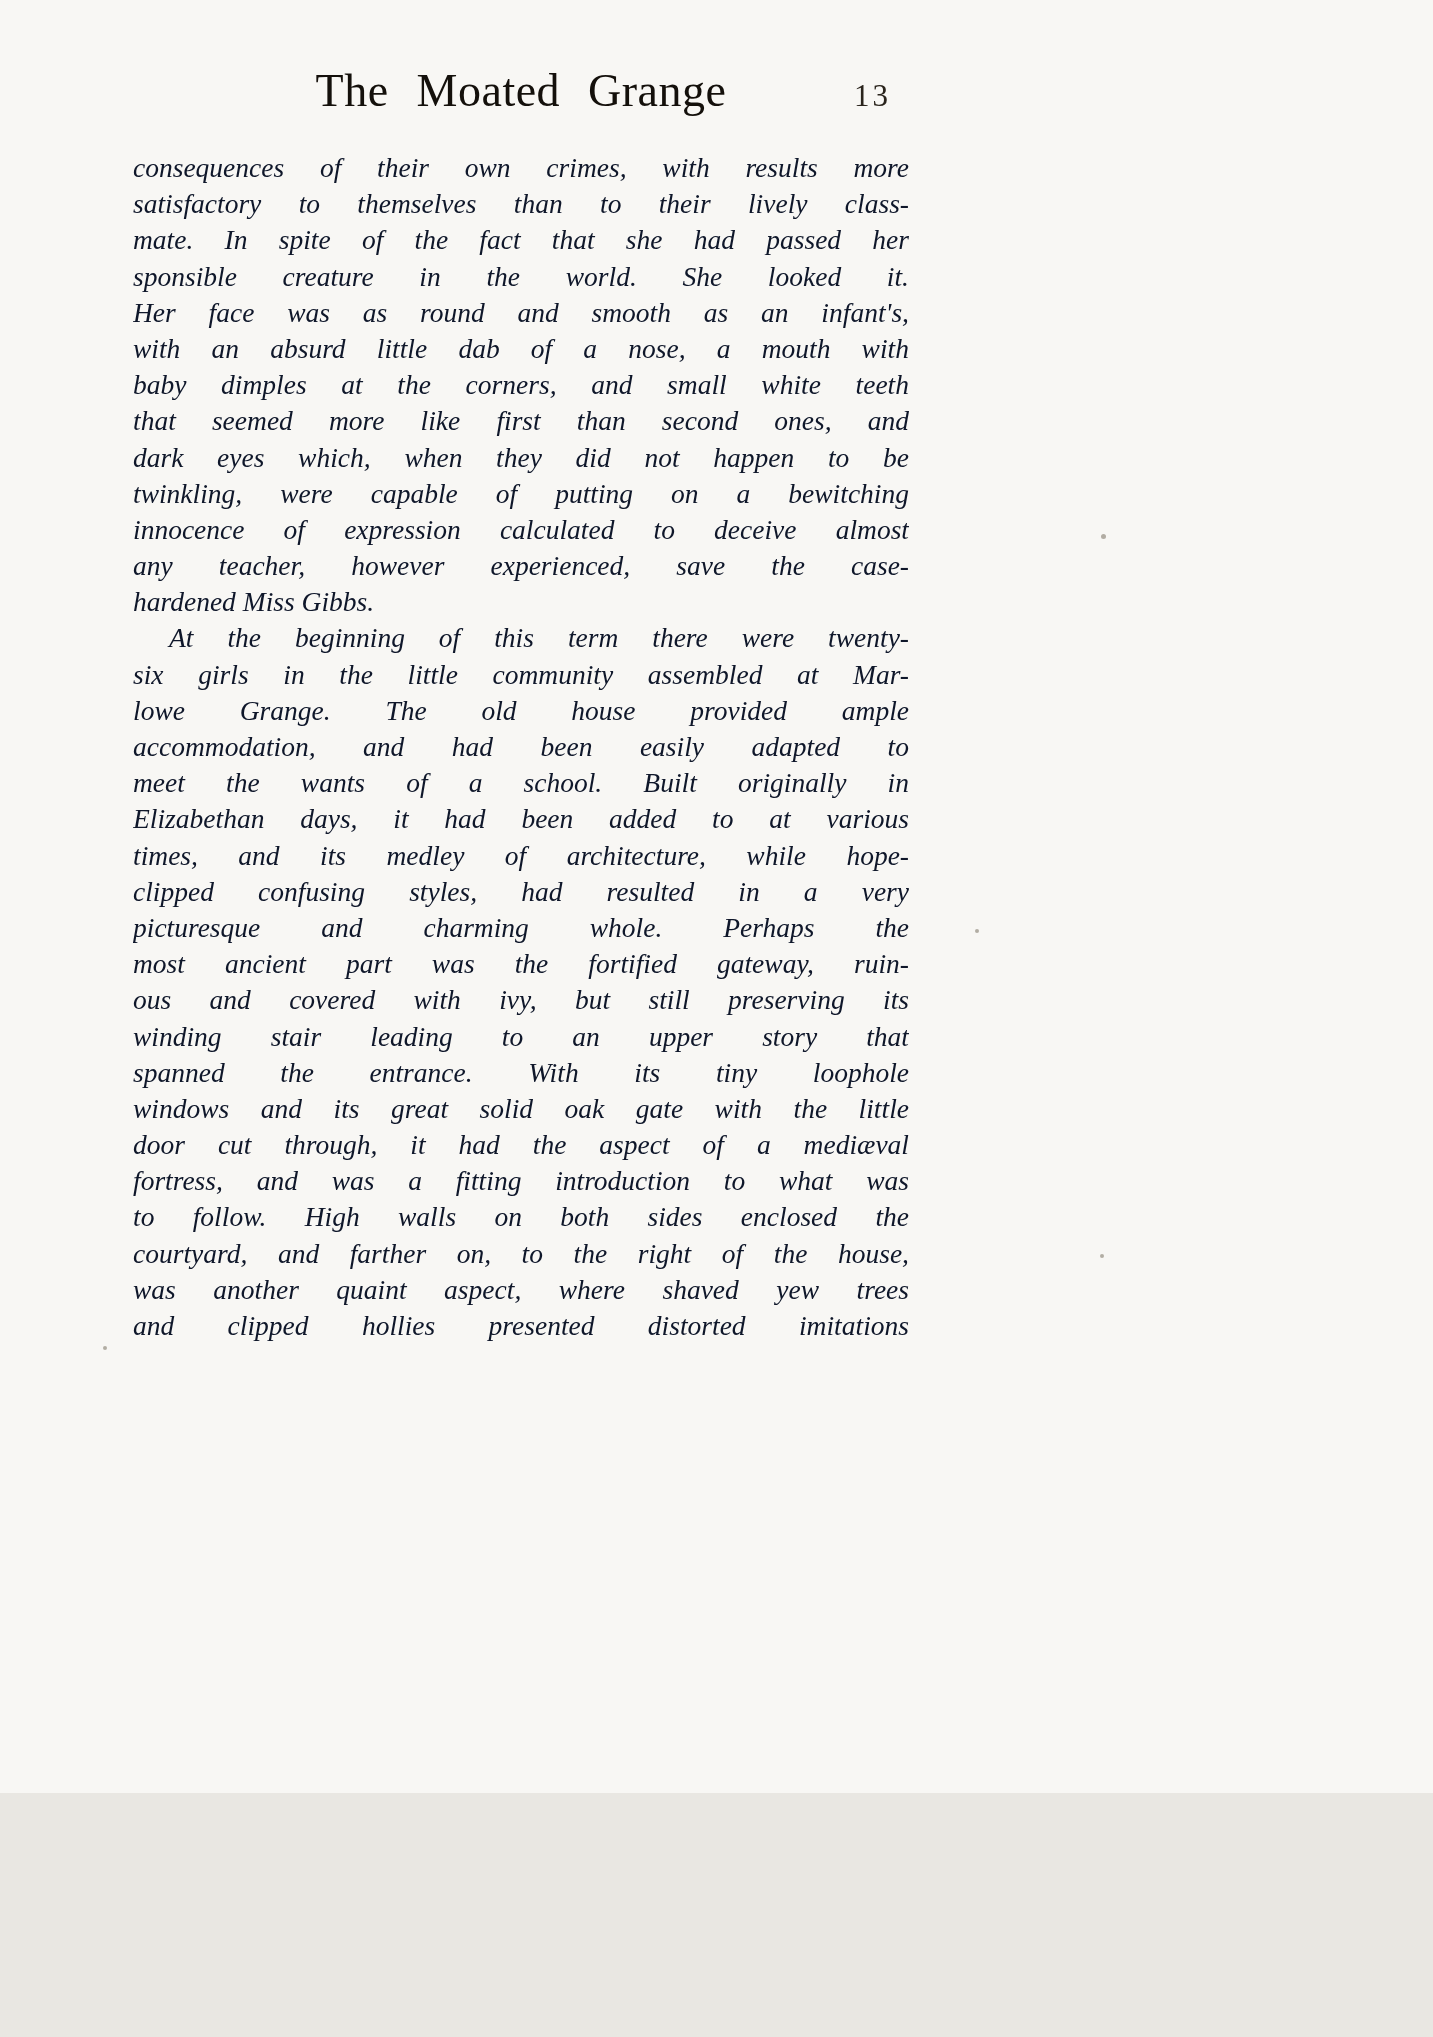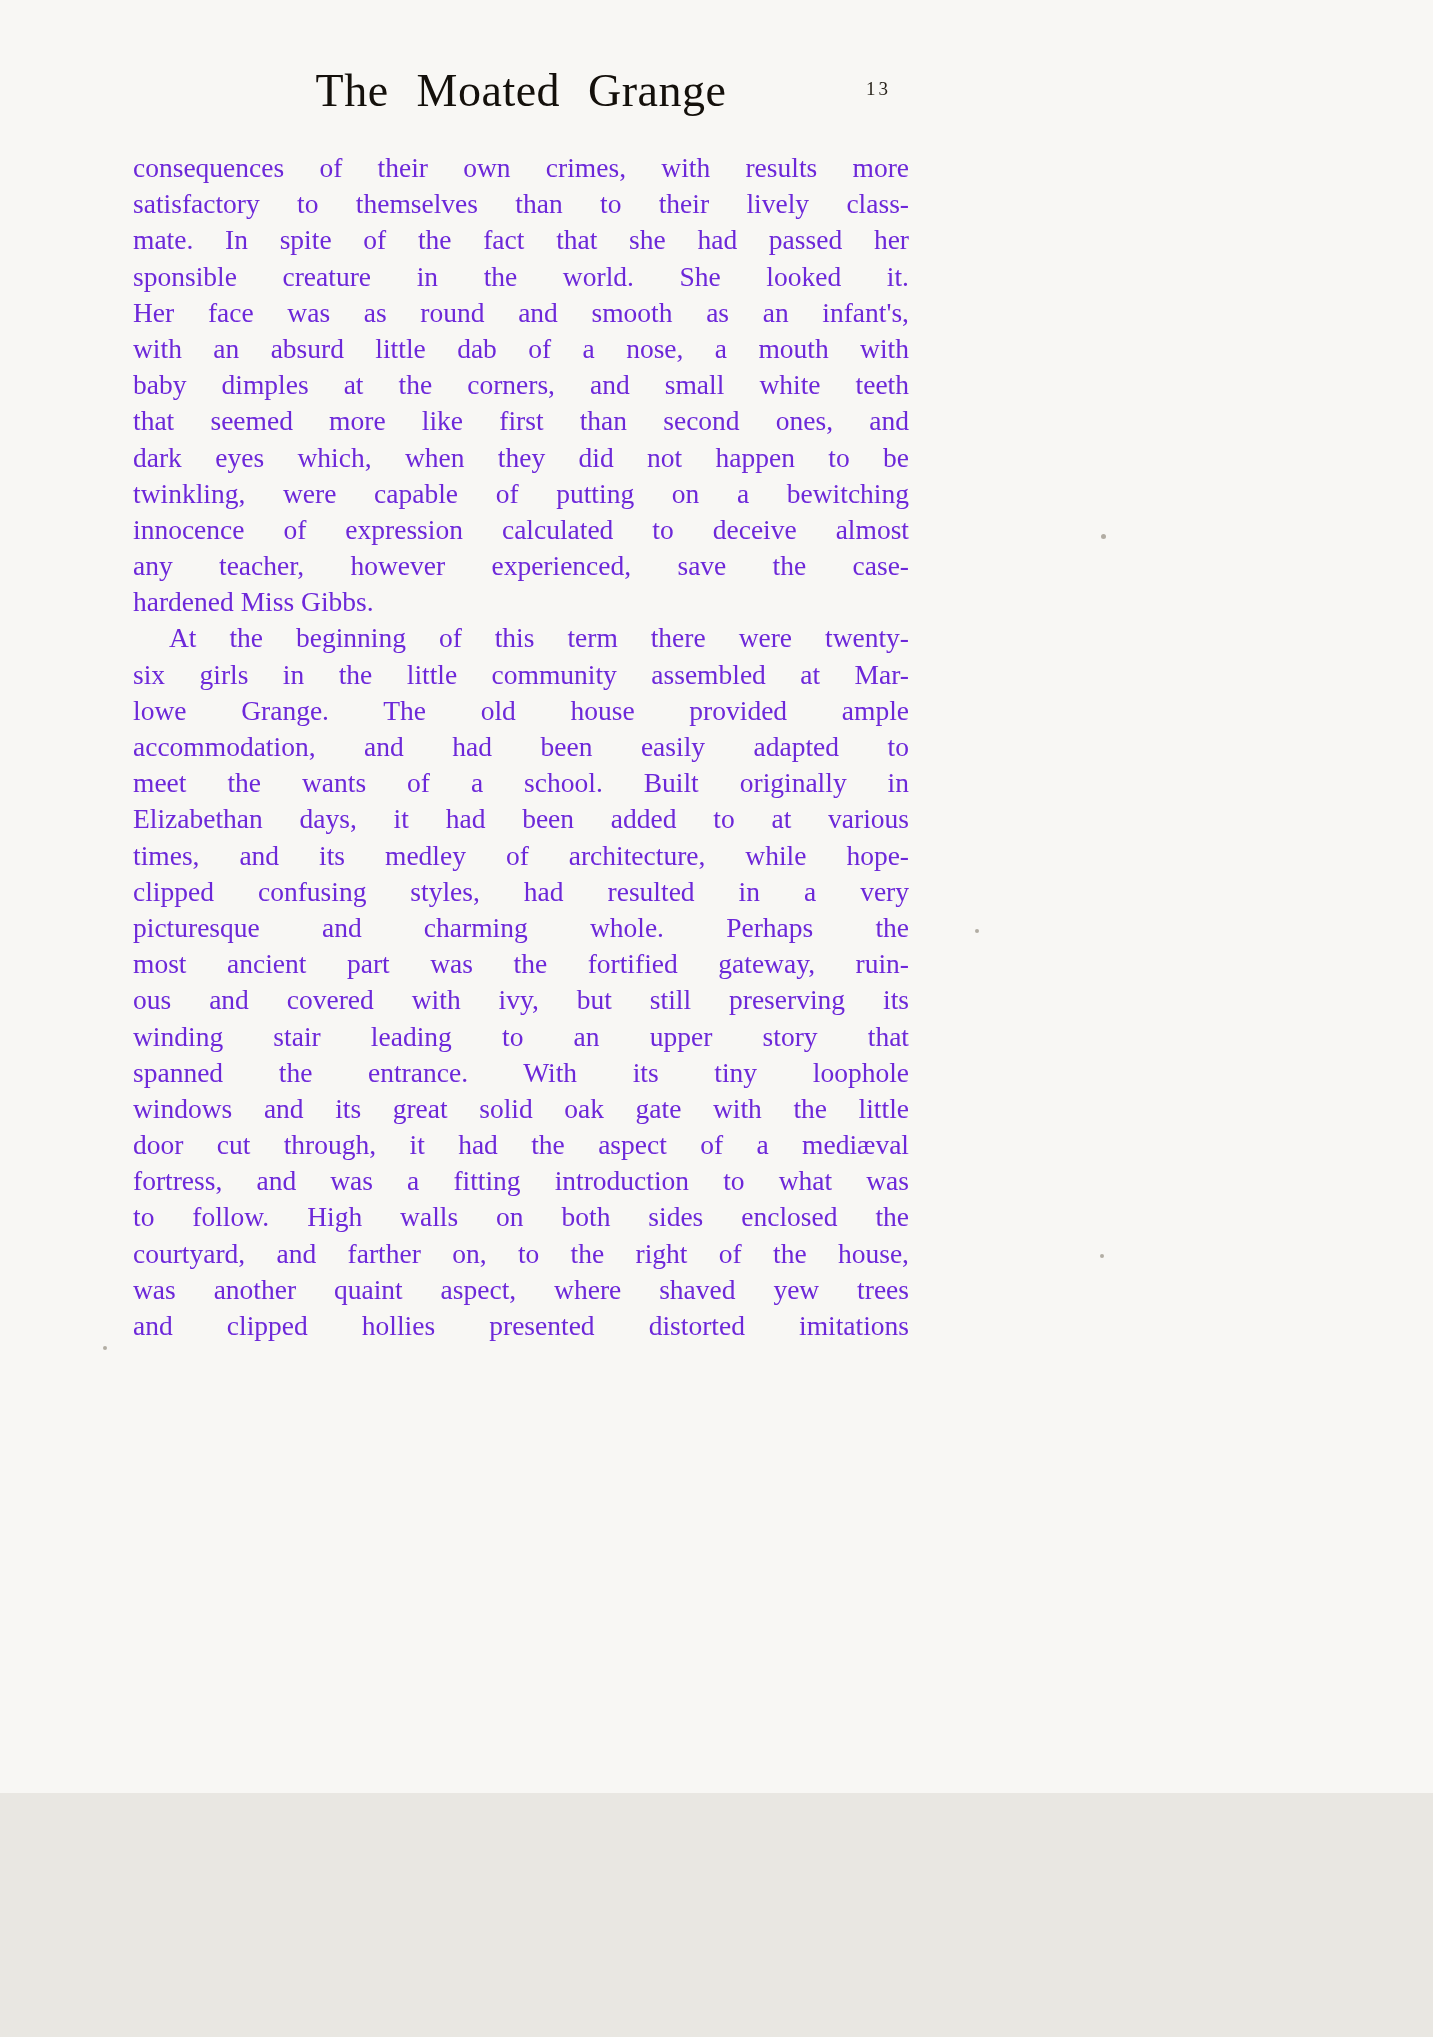"13" .page-number { font-size: 19px -> 31px }
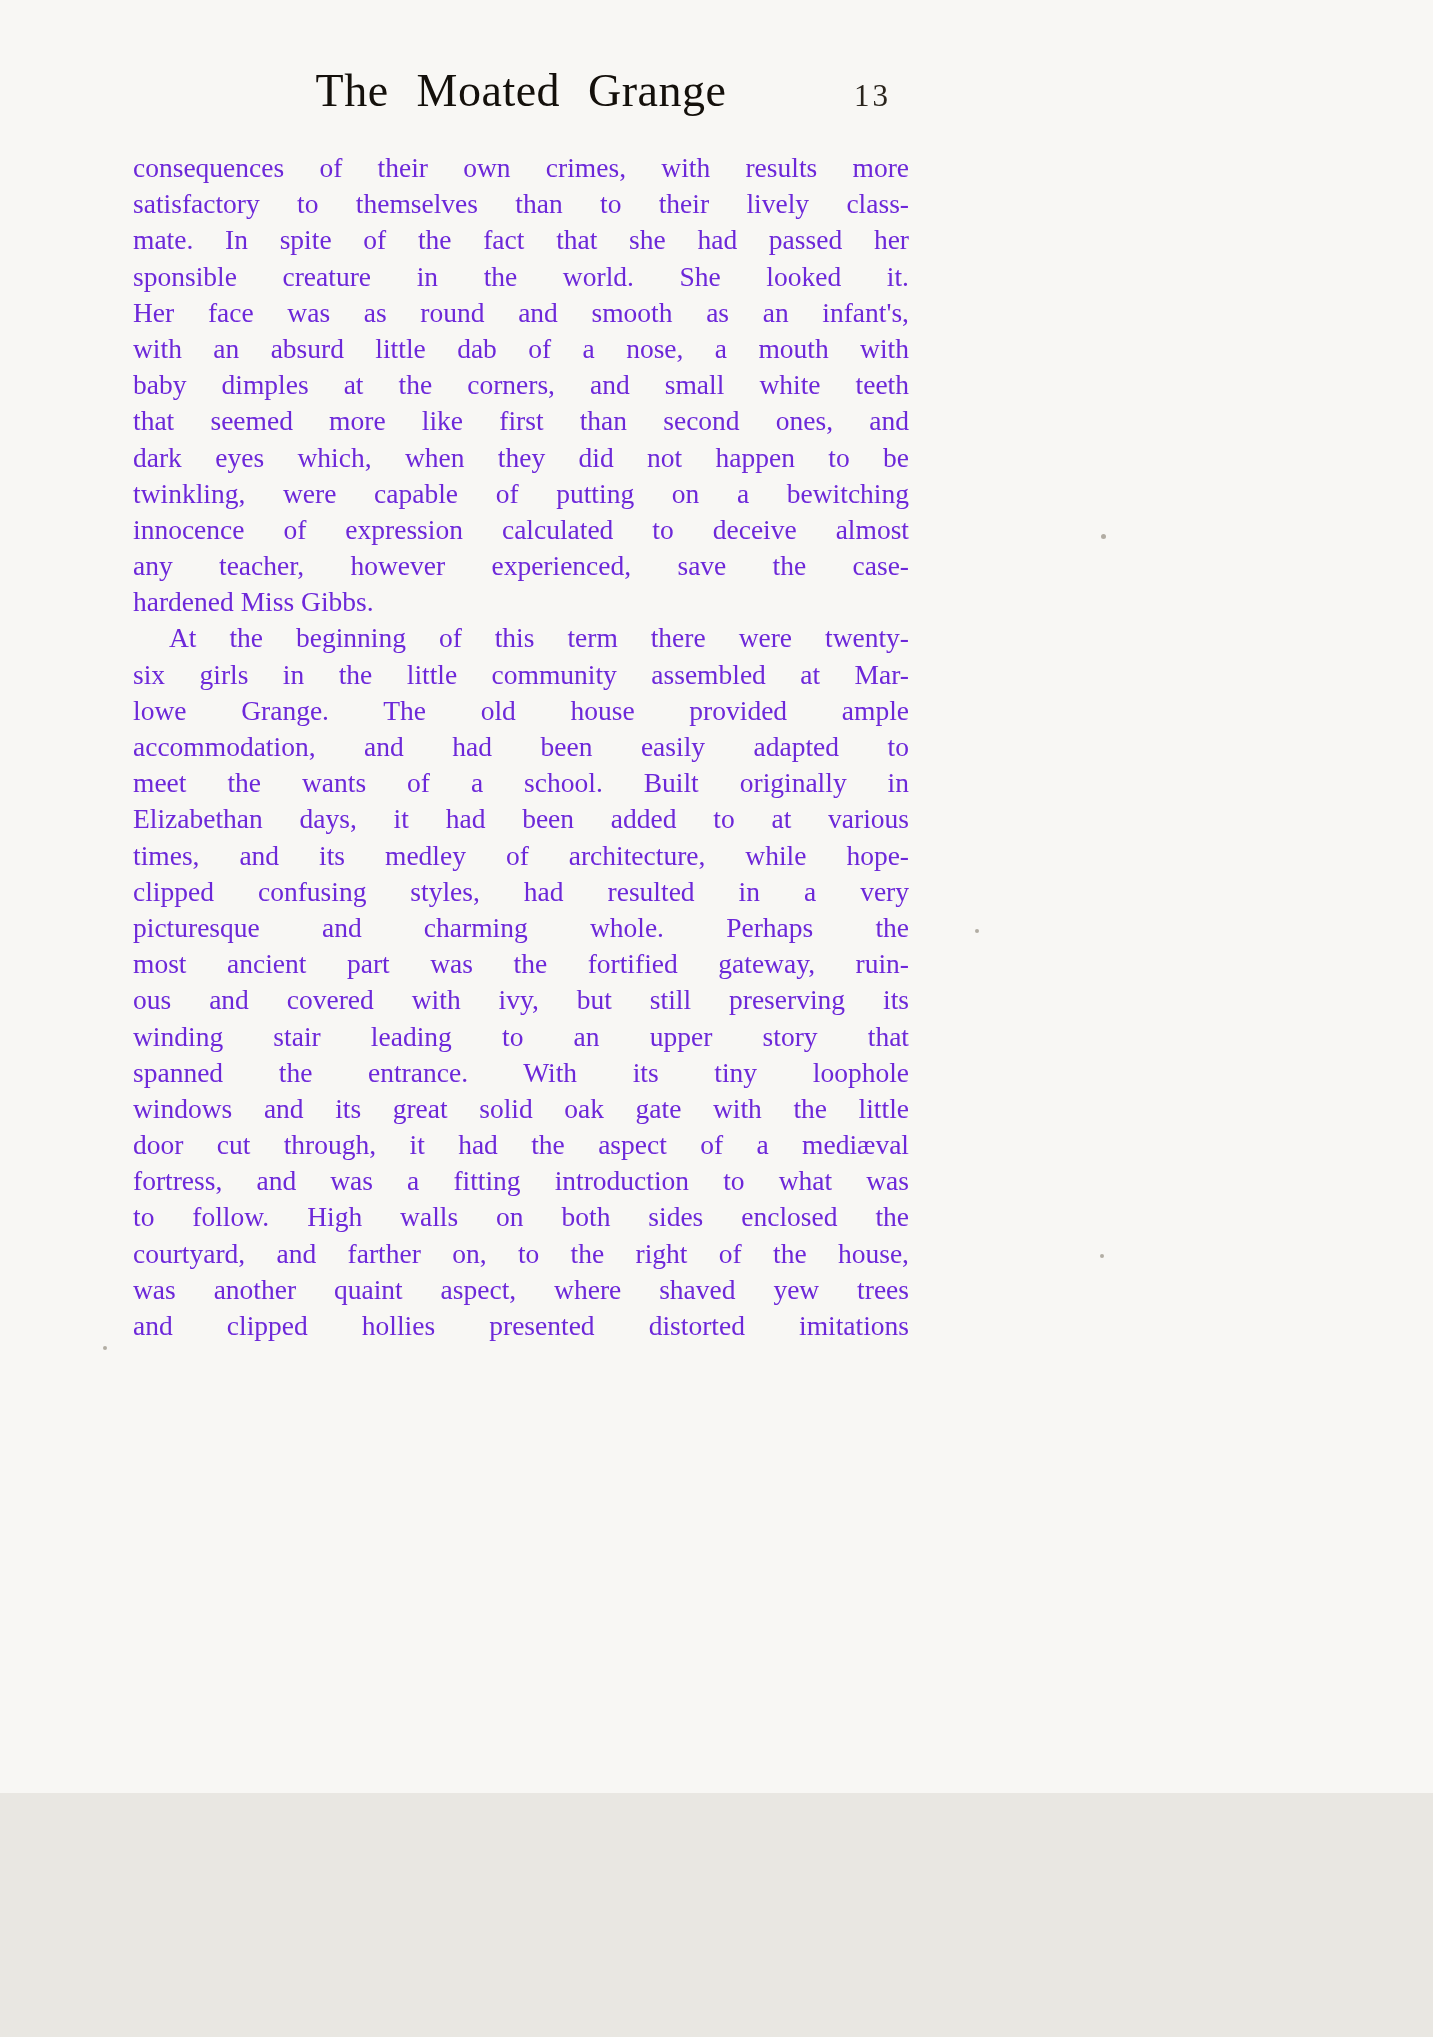"consequences of their own crimes," .line { color: #6d28d9 -> #0f172a; font-style: none -> italic }
